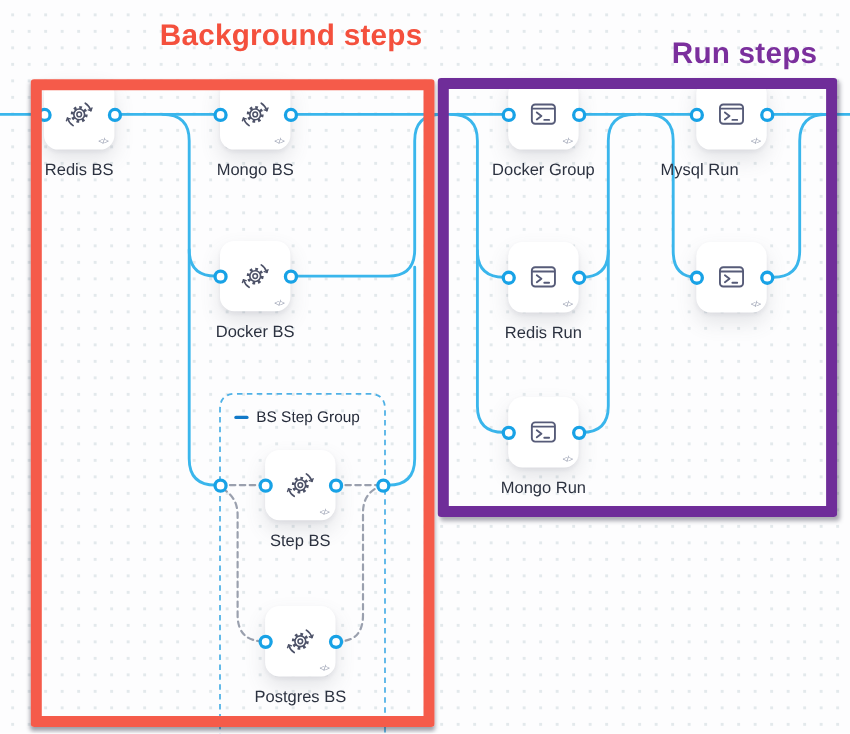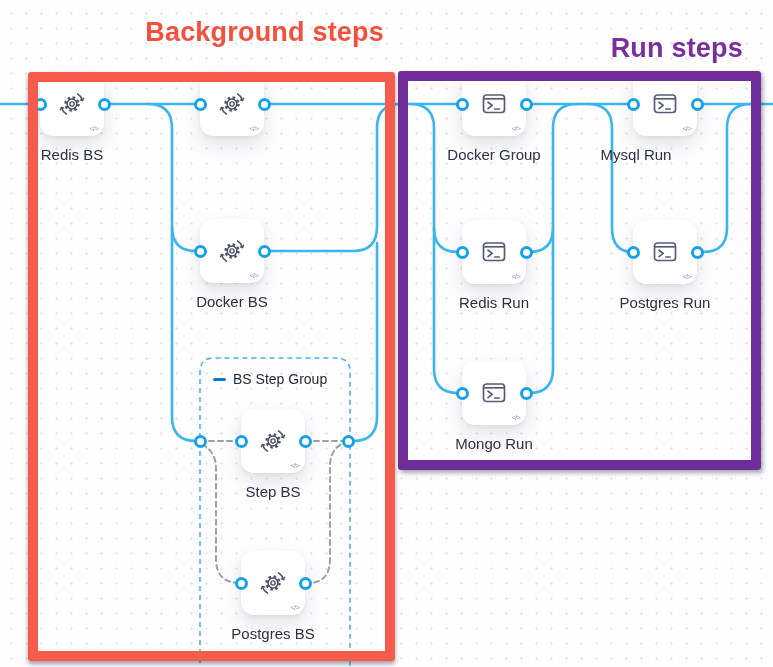"Mongo BS" div.node-label { html: none -> <div>Mongo BS</div> }
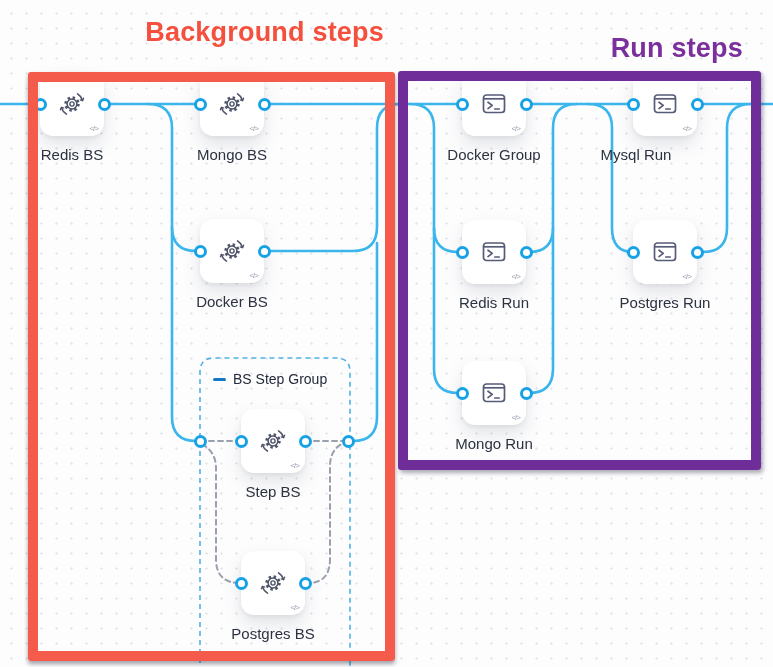"Postgres Run" div.node-label { html: <div>Postgres Run</div> -> none }
